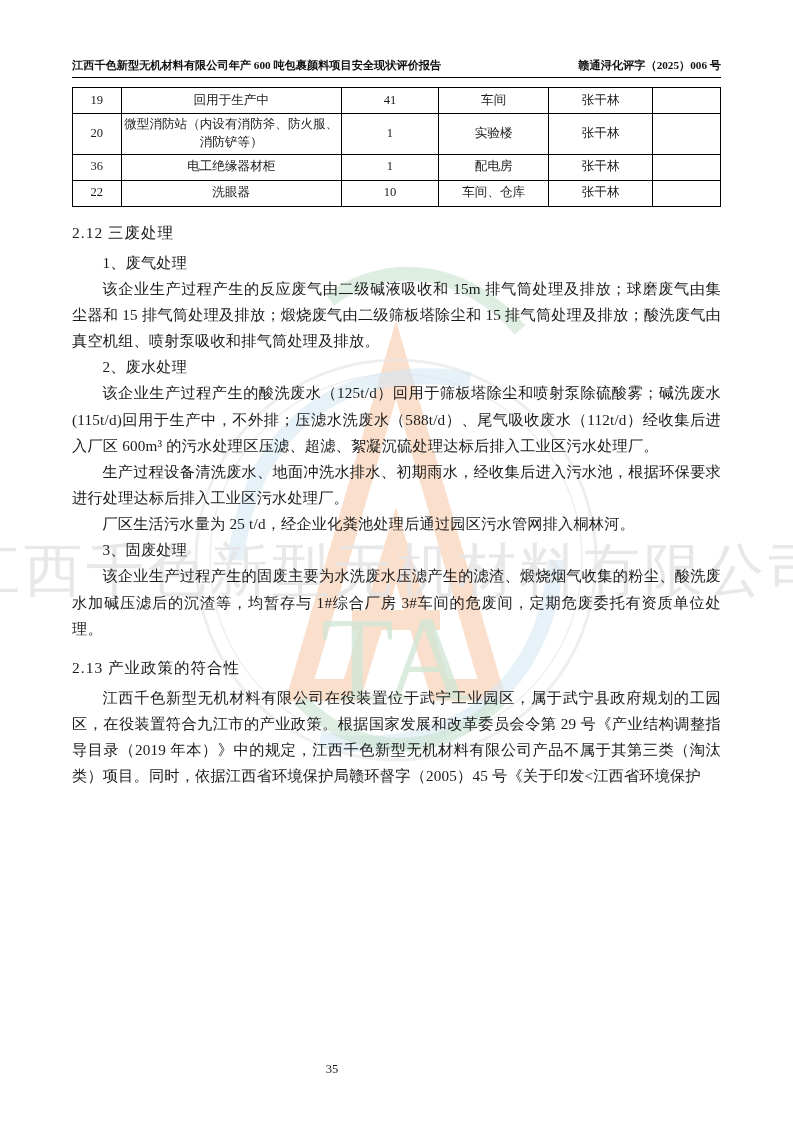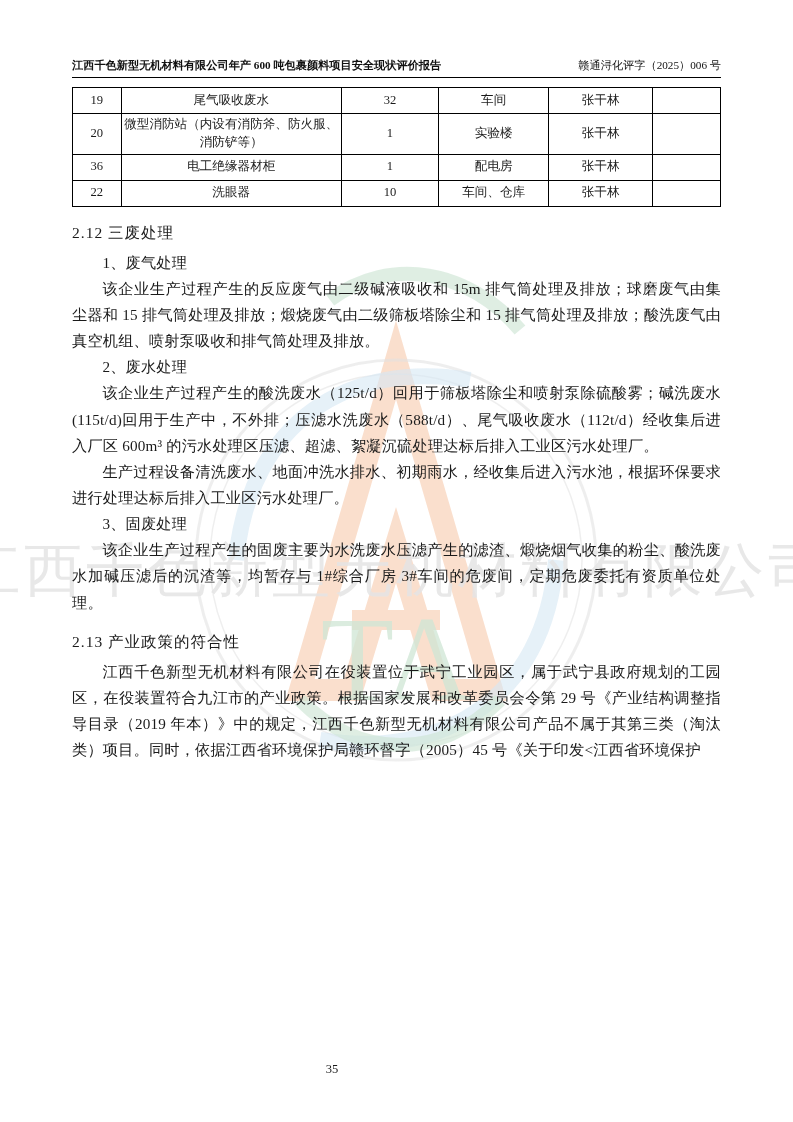"赣通浔化评字（2025）006 号" .header .h-right { font-weight: normal -> bold }
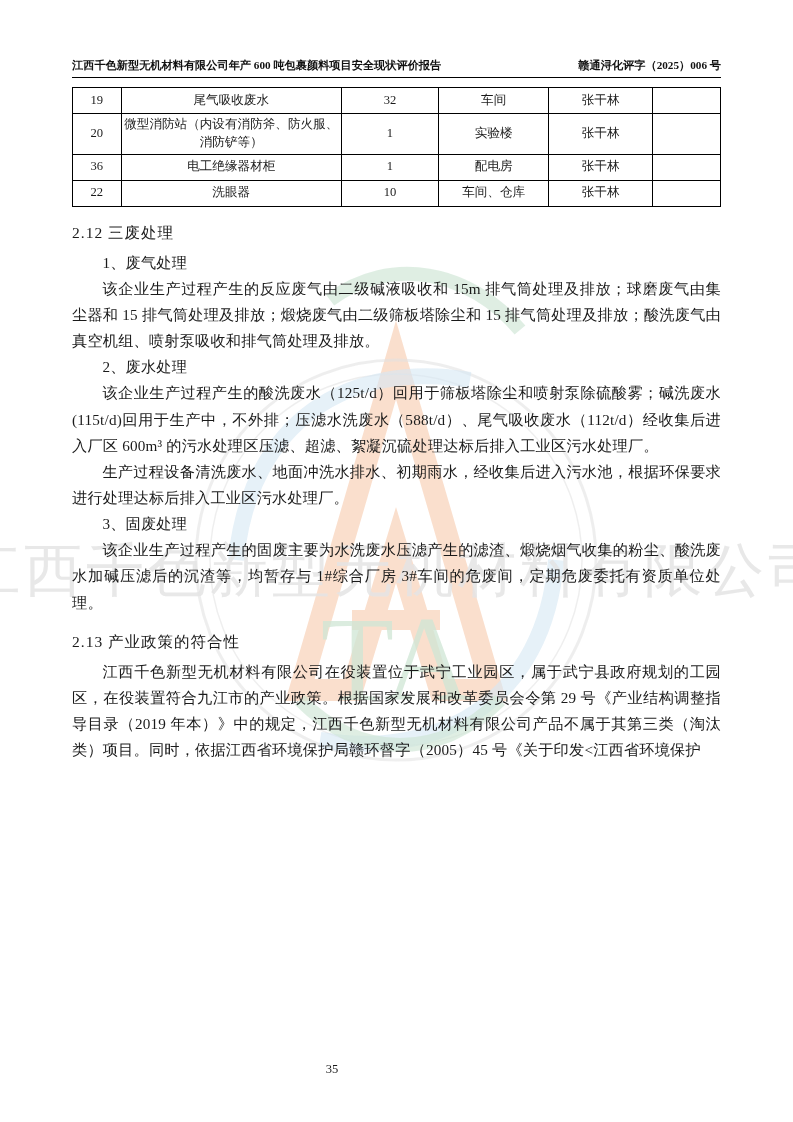"尾气吸收废水" td.c-name { text: 尾气吸收废水 -> 回用于生产中 }
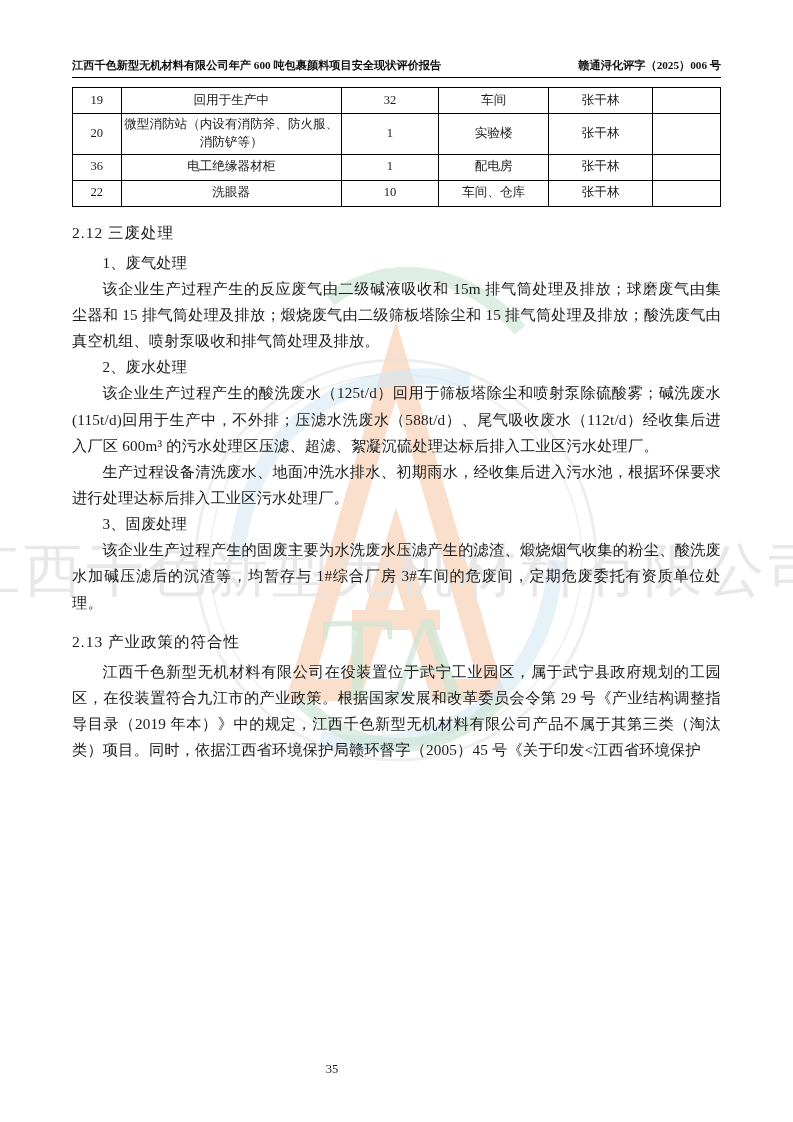"32" td.c-qty { text: 32 -> 41 }
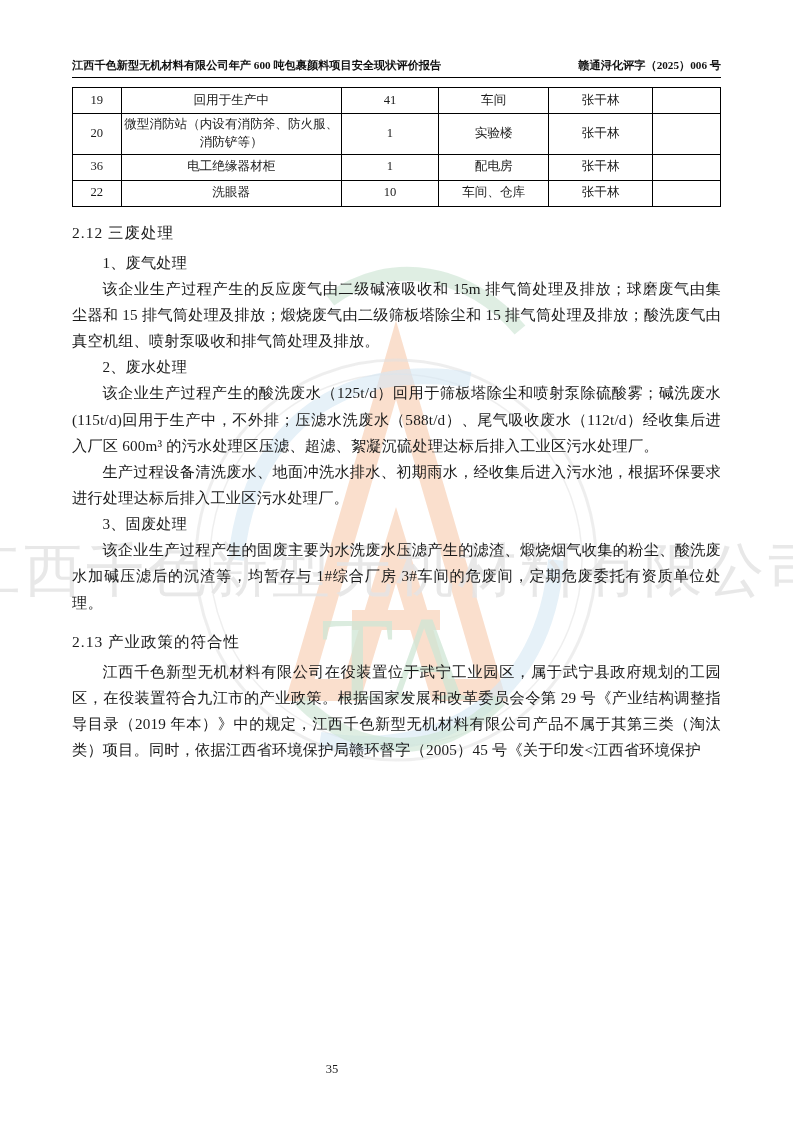"厂区生活污水量为 25 t/d，经企业化粪池处理后通过园区污水管网排入桐林河。" p.body { html: none -> <p>厂区生活污水量为 25 t/d，经企业化粪池处理后通过园区污水管网排入桐林河。</p> }
